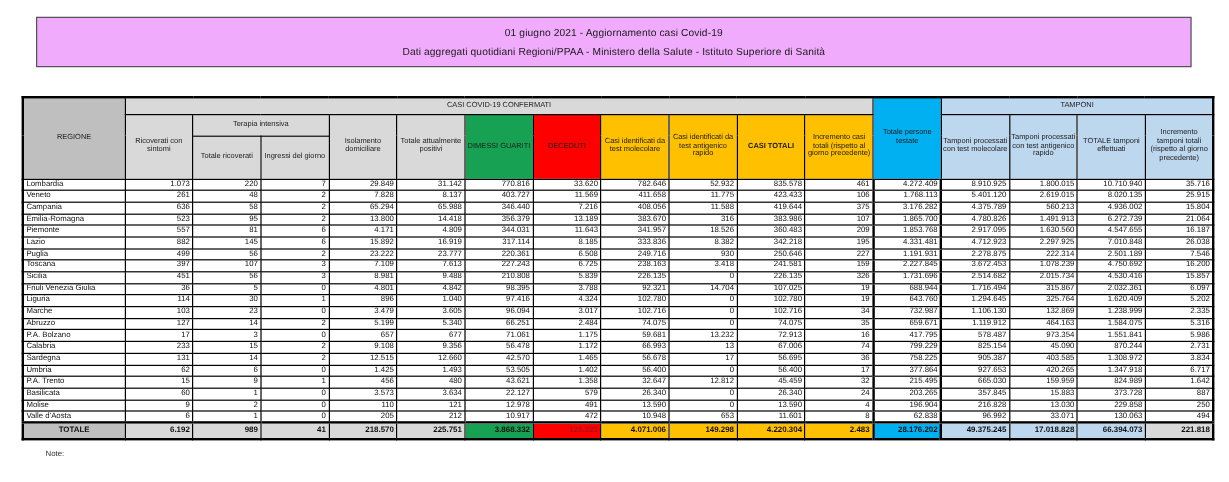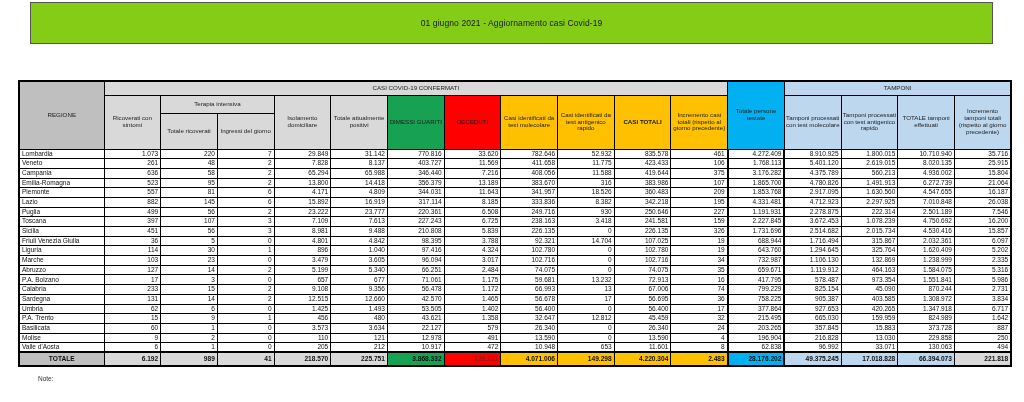"01 giugno 2021 - Aggiornamento" .title-box { background: #84cc16 -> #f0abfc; top: 2px -> 14px }
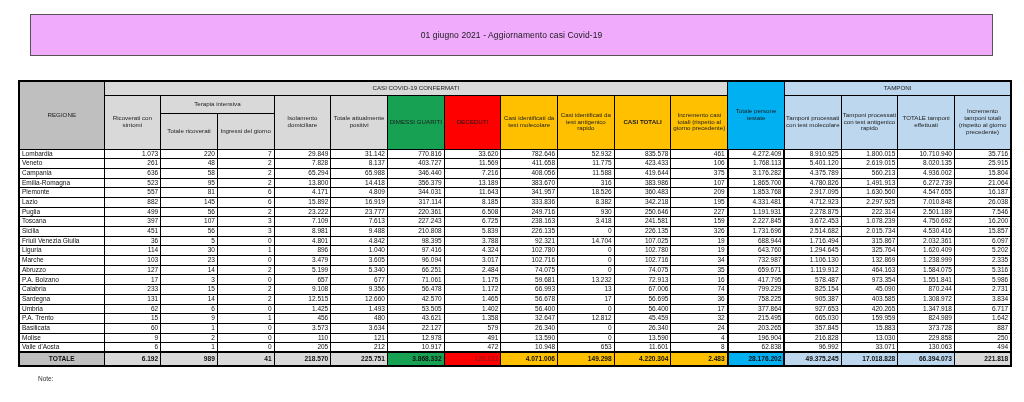"Dati aggregati quotidiani Regioni/PPAA -" div.title-line { html: none -> <div>Dati aggregati quotidiani Regioni/PPAA - Ministero della Salute - Istituto Superiore di Sanità</div> }
